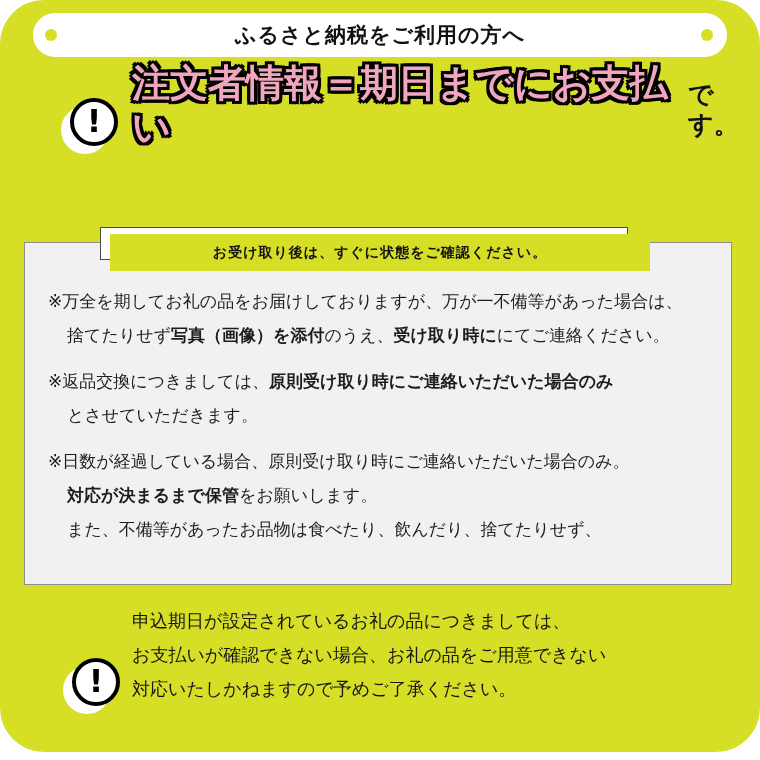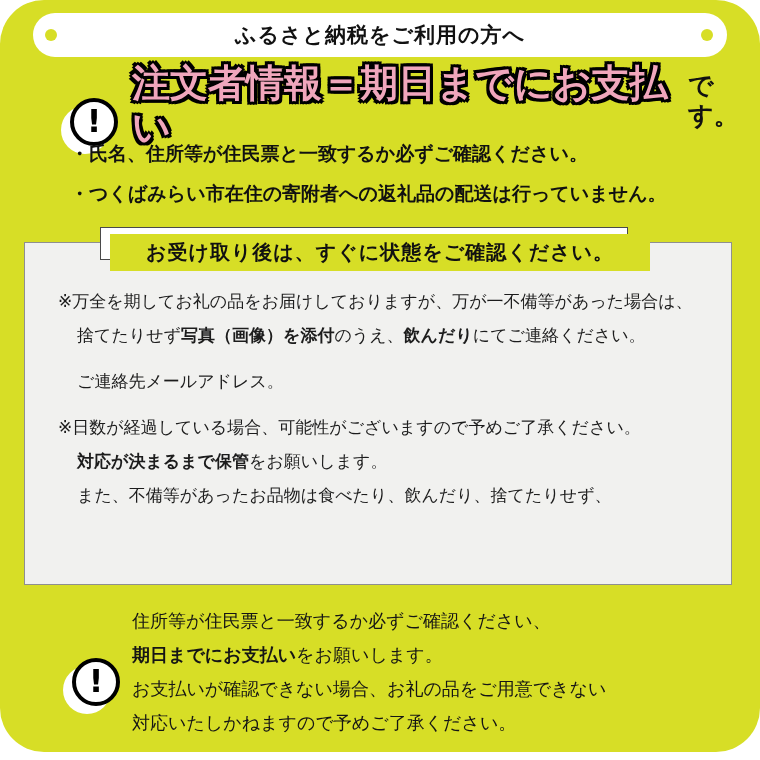"です。" .hl-suffix { margin-bottom: 18px -> 9px }
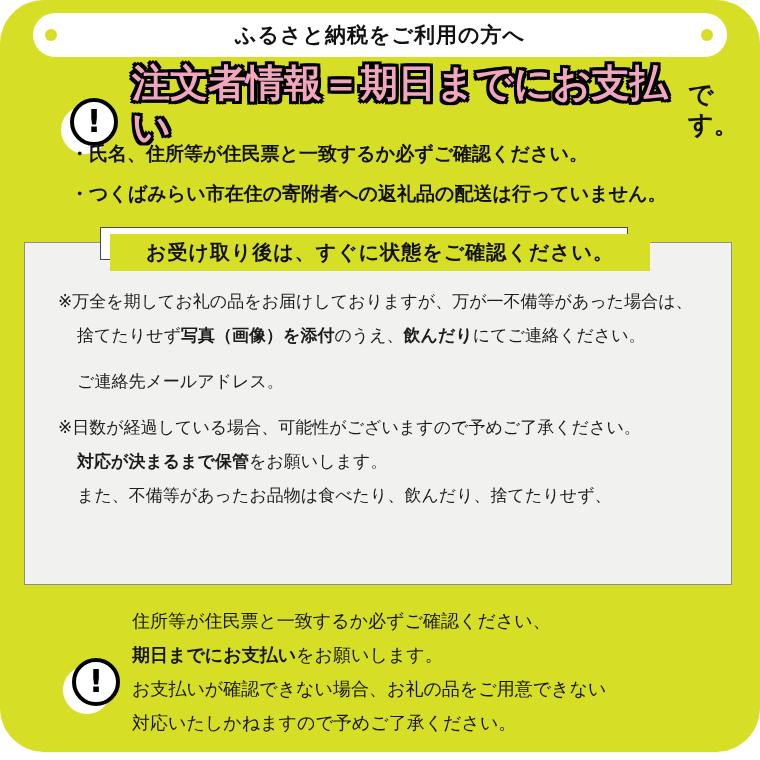"・氏名、住所等が住民票と一致するか必ずご確認ください。" div.bullets { html: <div> <div>・氏名、住所等が住民票と一致するか必ずご確認ください。</div> <div>・つくばみらい市在住の寄附者への返礼品の配送は行っていません。</div> </div> -> none }
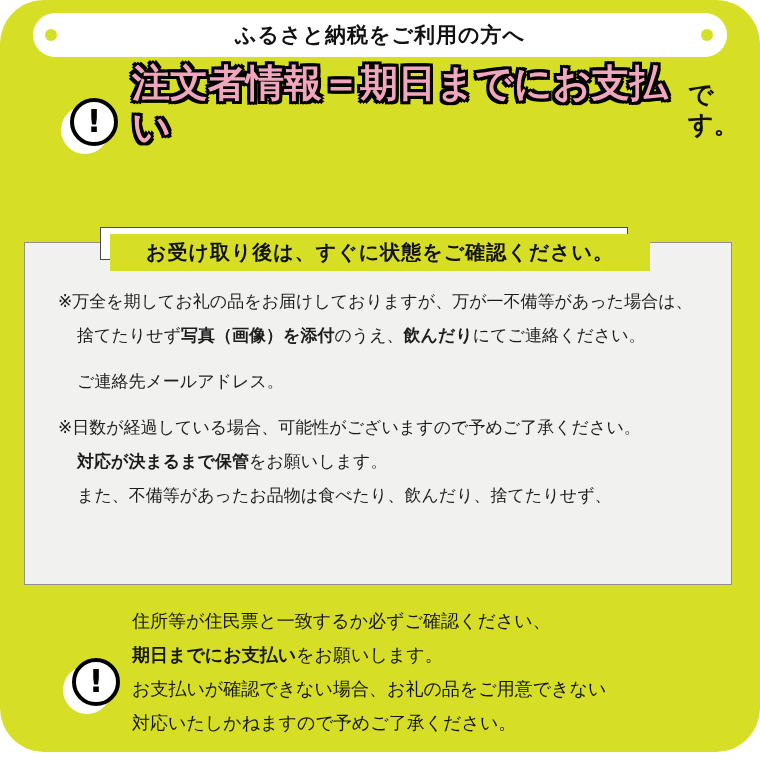"お受け取り後は、すぐに状態をご確認ください。" .ribbon-band .ribbon-title { font-size: 20px -> 14px }
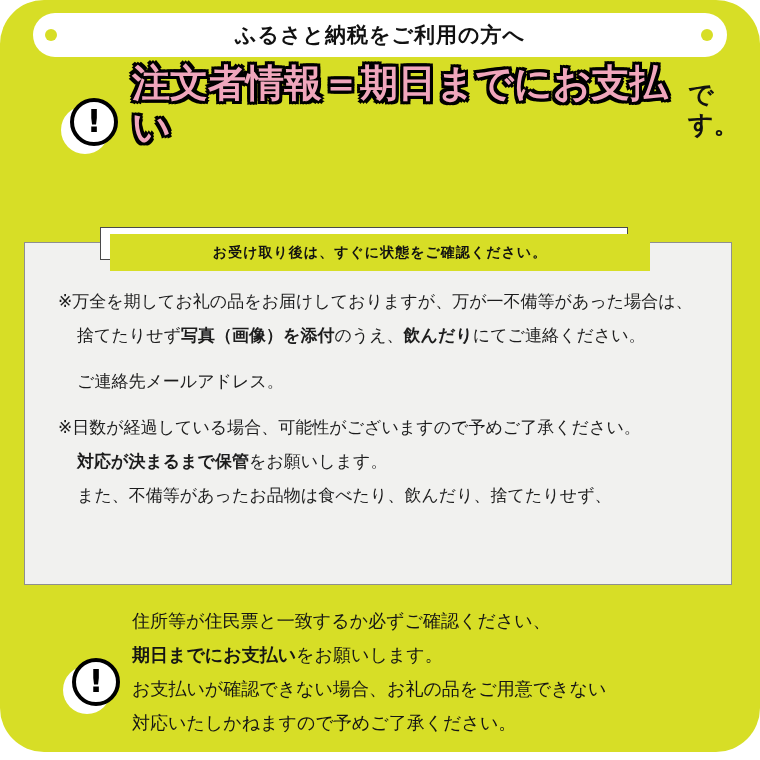"※万全を期してお礼の品をお届けしておりますが、万が一不備等があった場合は、" .paragraphs { left: 58px -> 48px }
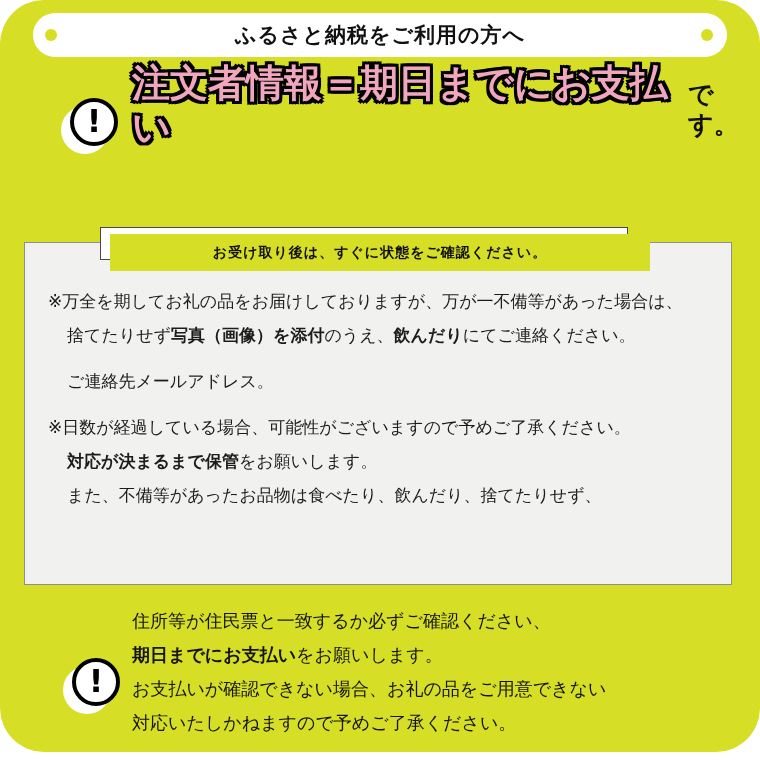"飲んだり" span.b { text: 飲んだり -> 受け取り時に }
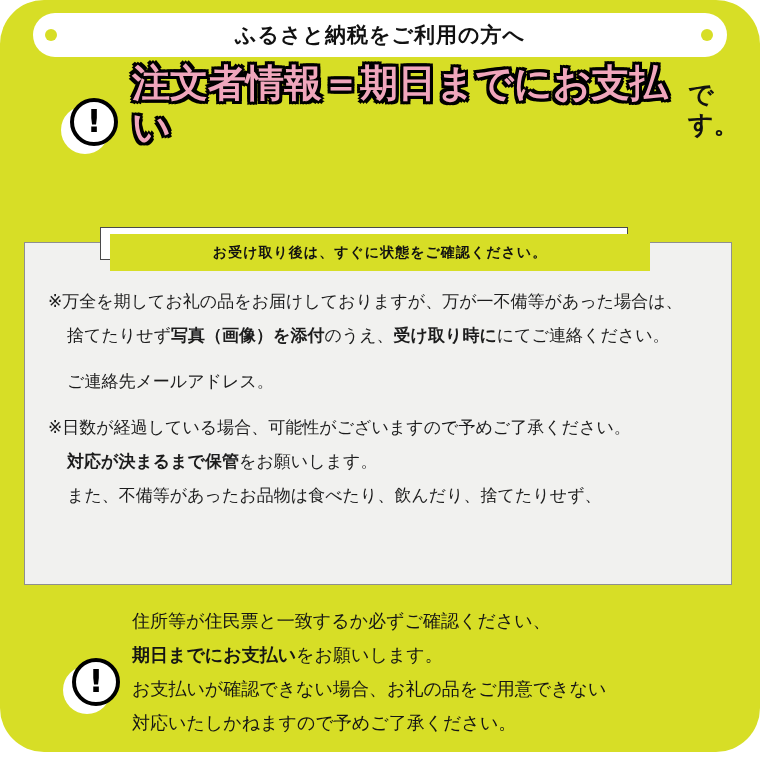"※返品交換につきましては、原則受け取り時にご連絡いただいた場合のみ" div.line { html: none -> <div><span>※返品交換につきましては、</span><span>原則受け取り時にご連絡いただいた場合のみ</span></div> }
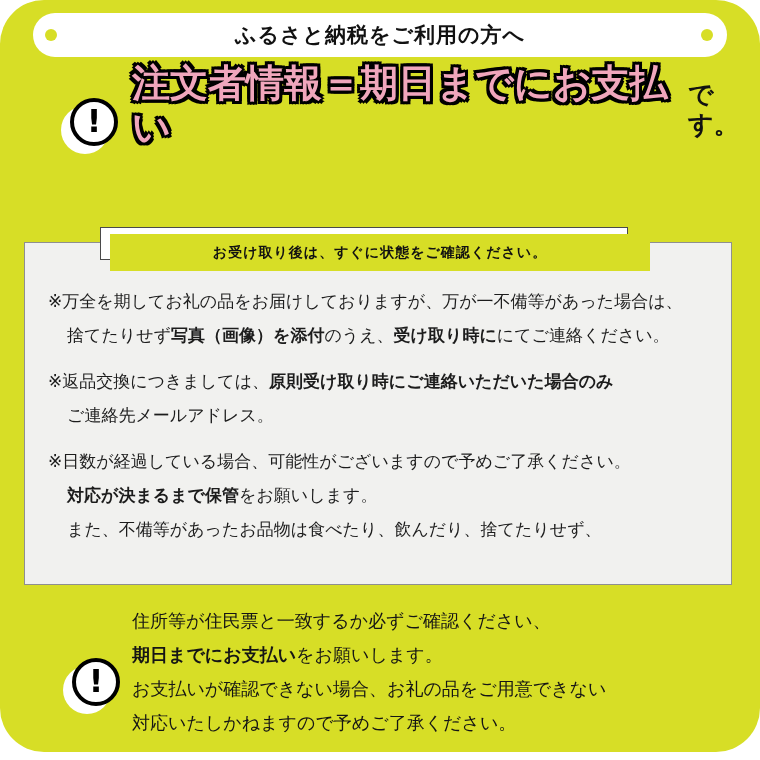"ご連絡先メールアドレス。" span { text: ご連絡先メールアドレス -> とさせていただきます }
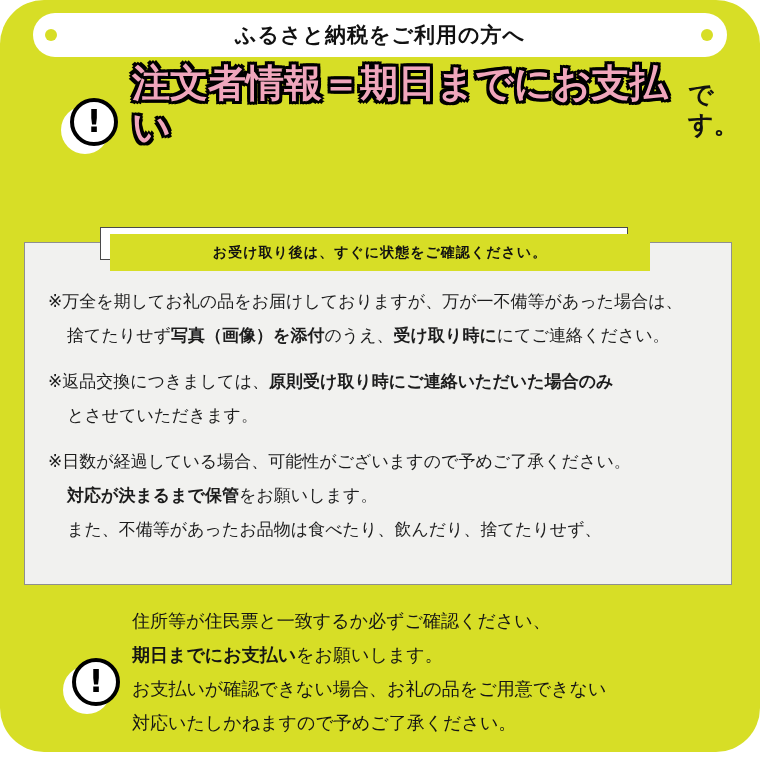"※日数が経過している場合、可能性がございますので予めご了承ください。" span { text: 可能性がございますので予めご了承ください -> 原則受け取り時にご連絡いただいた場合のみ }
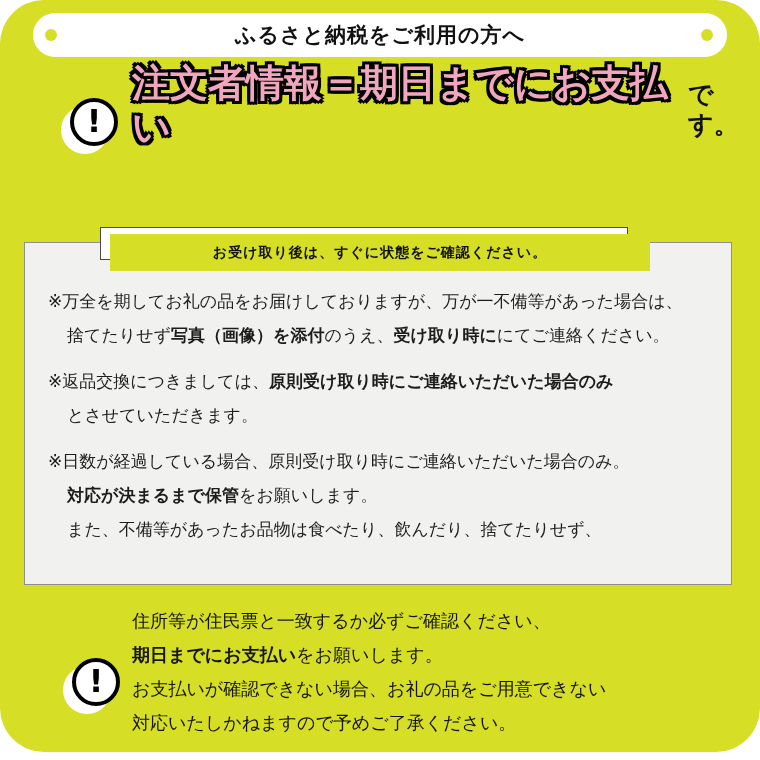"住所等が住民票と一致するか必ずご確認ください、" span { text: 住所等が住民票と一致するか必ずご確認ください -> 申込期日が設定されているお礼の品につきましては }
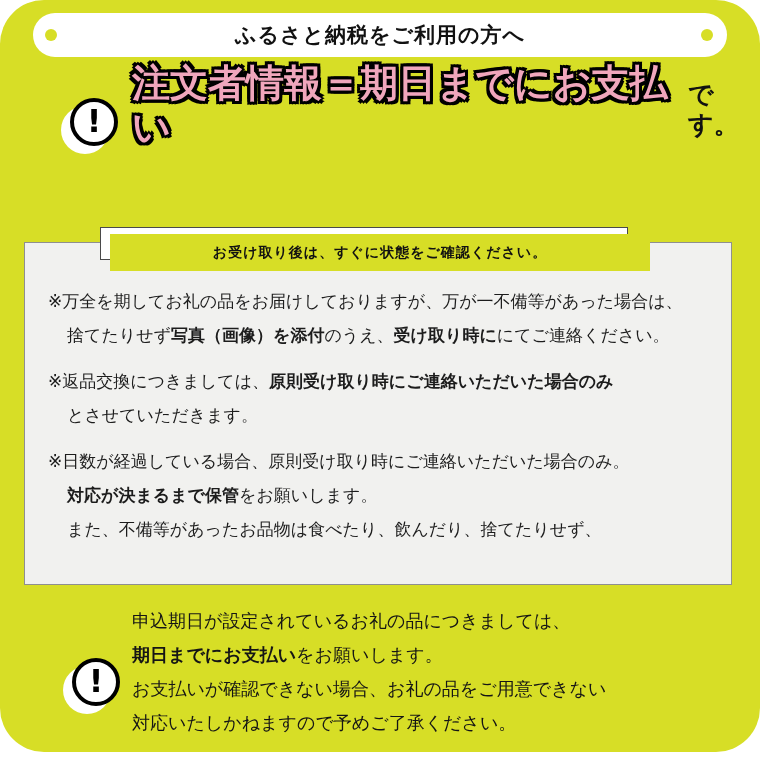"期日までにお支払いをお願いします。" div.line { html: <div><span>期日までにお支払い</span><span>をお願いします。</span></div> -> none }
